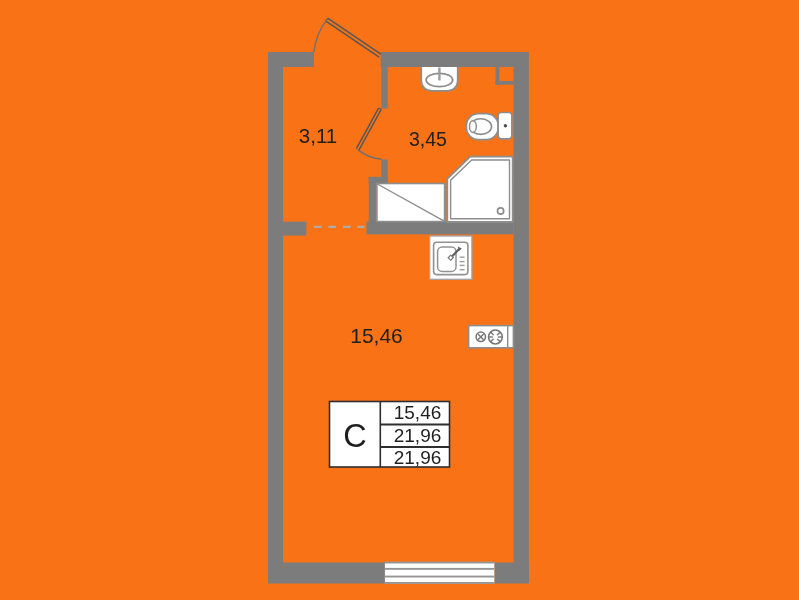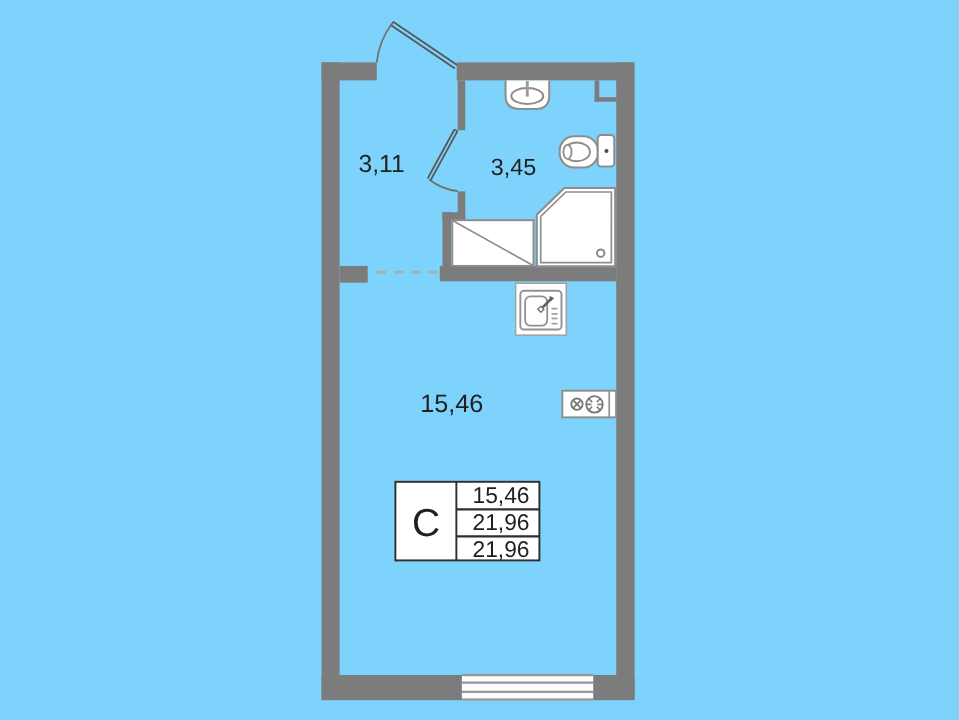"3,11" .page { background: #7dd3fc -> #f97316 }
